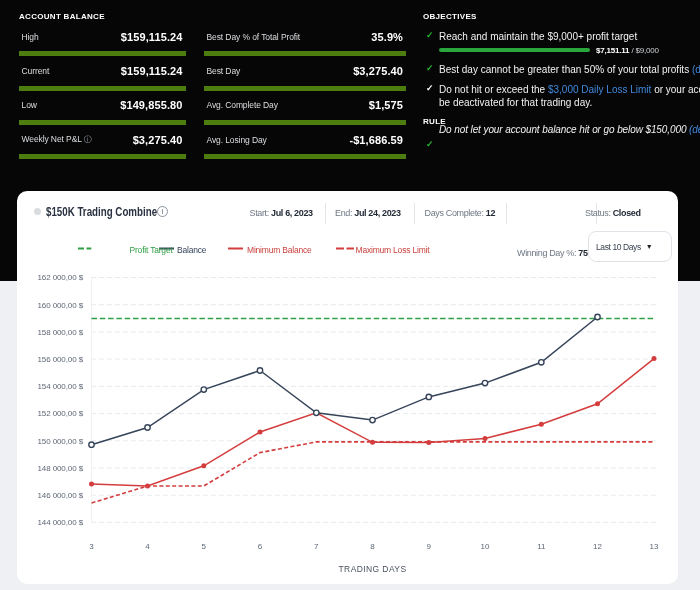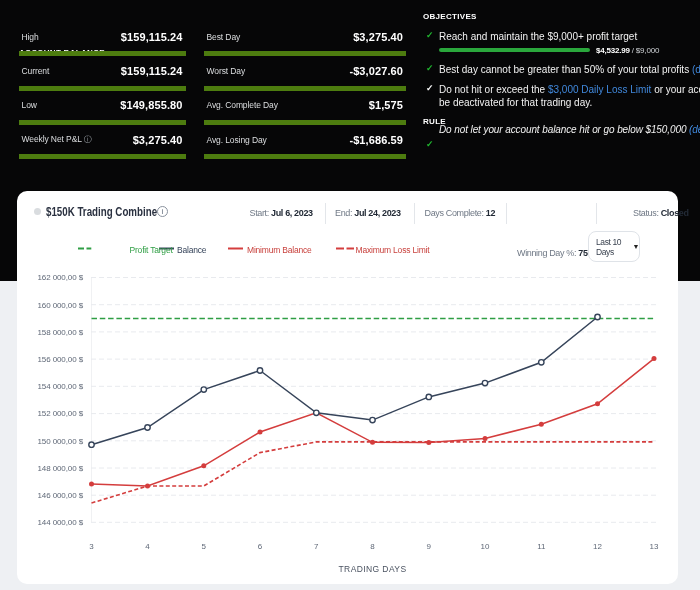"ACCOUNT BALANCE" div.sechead { margin-top: 36px -> none }
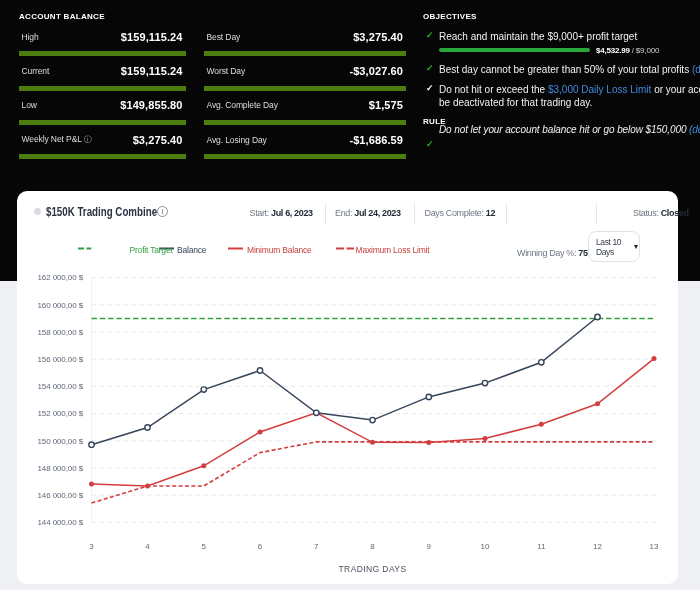"Best Day % of Total" div.trow { html: none -> <div> <span>Best Day % of Total Profit</span> <span>35.9%</span> </div> }
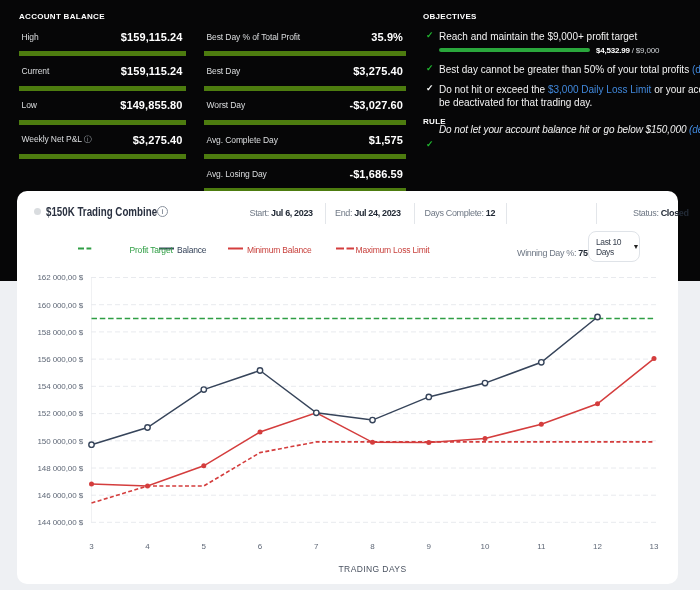"$4,532.99" b { text: $4,532.99 -> $7,151.11 }
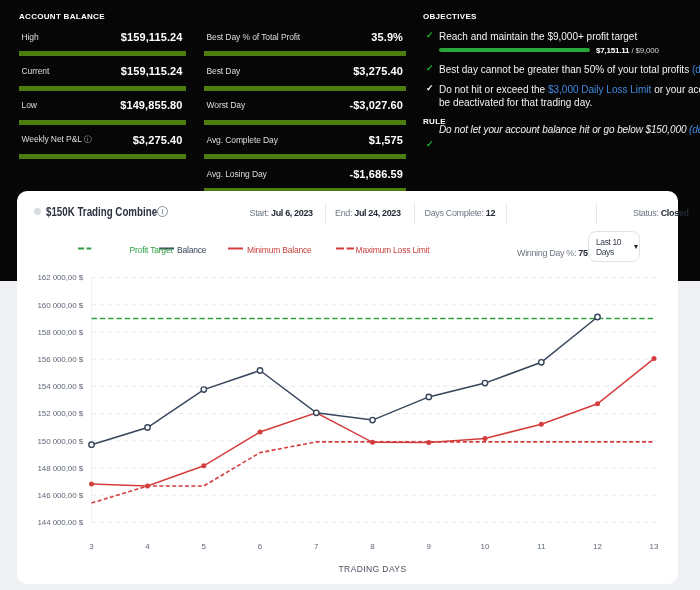"Worst Day" div.trow { html: <div> <span>Worst Day</span> <span>-$3,027.60</span> </div> -> none }
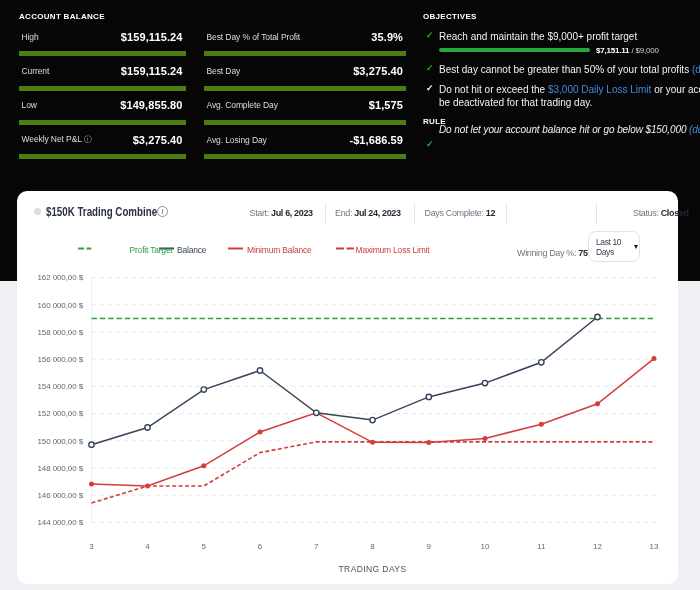"Status: Closed" div.hstat { margin-left: 48px -> none }
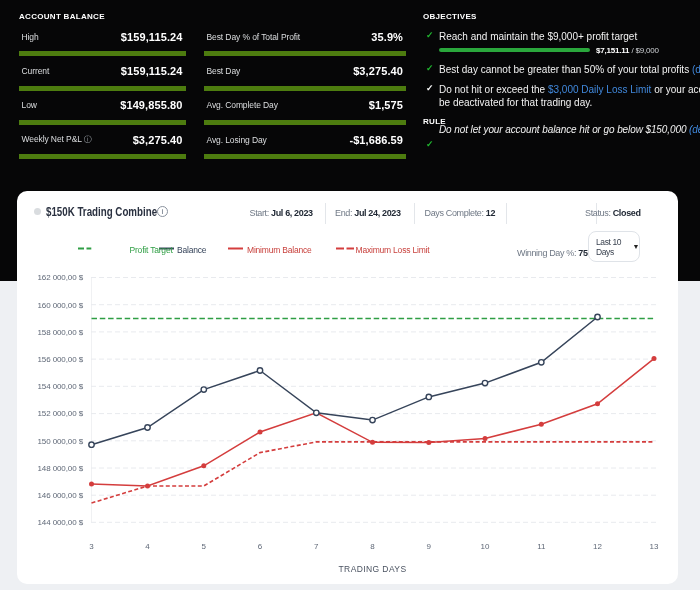"Last 10 Days" #dropdown { width: 52px -> 84px }
